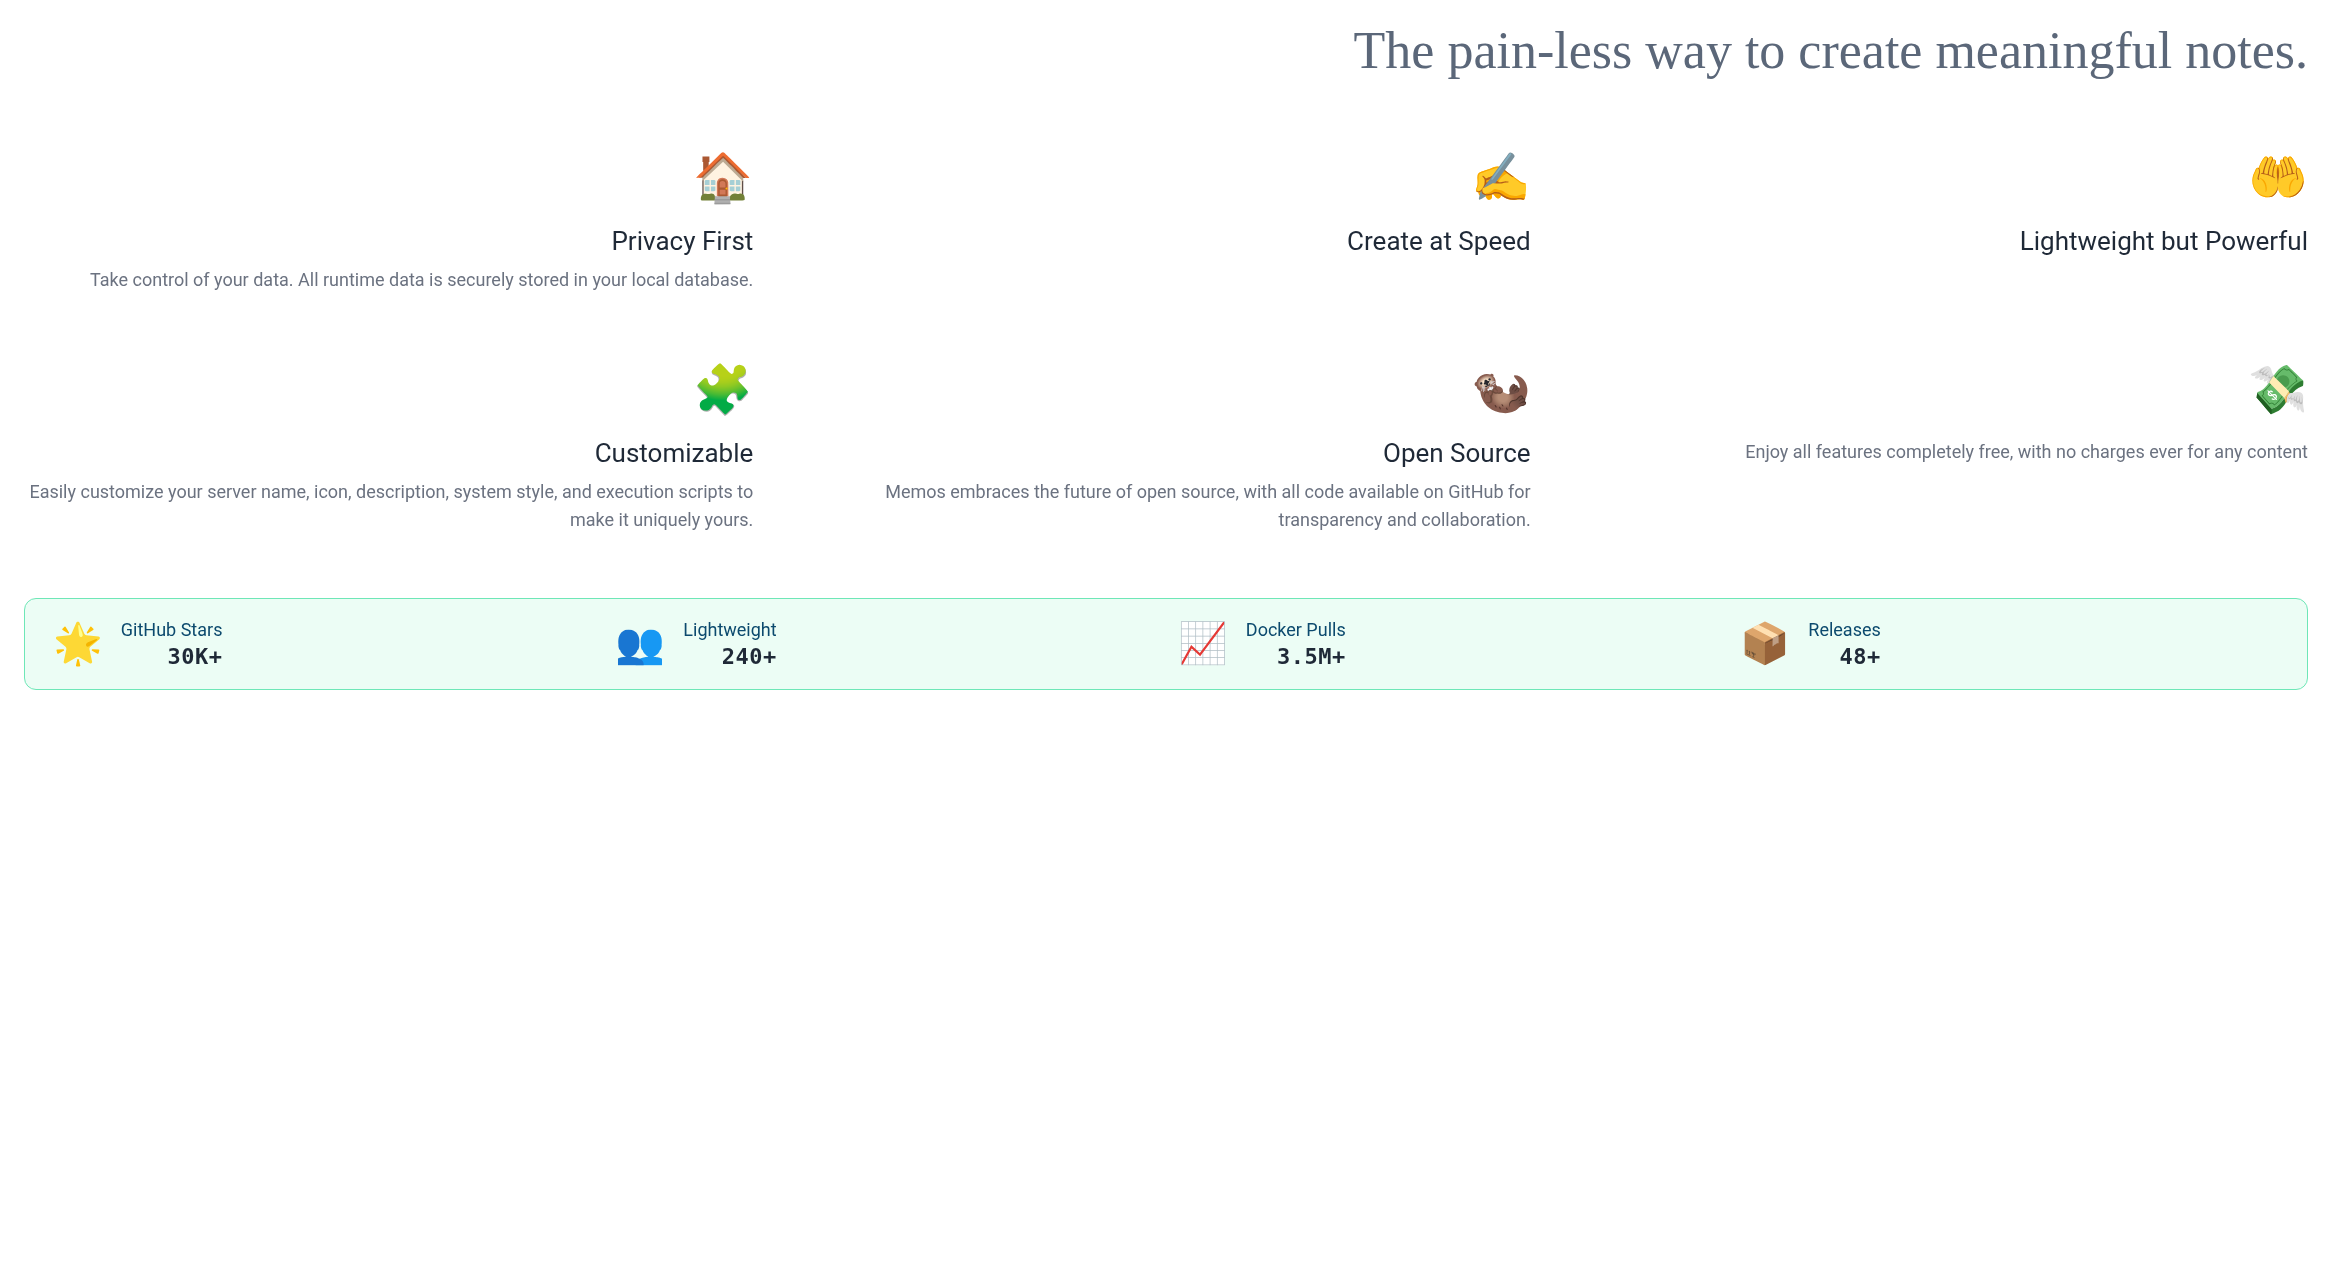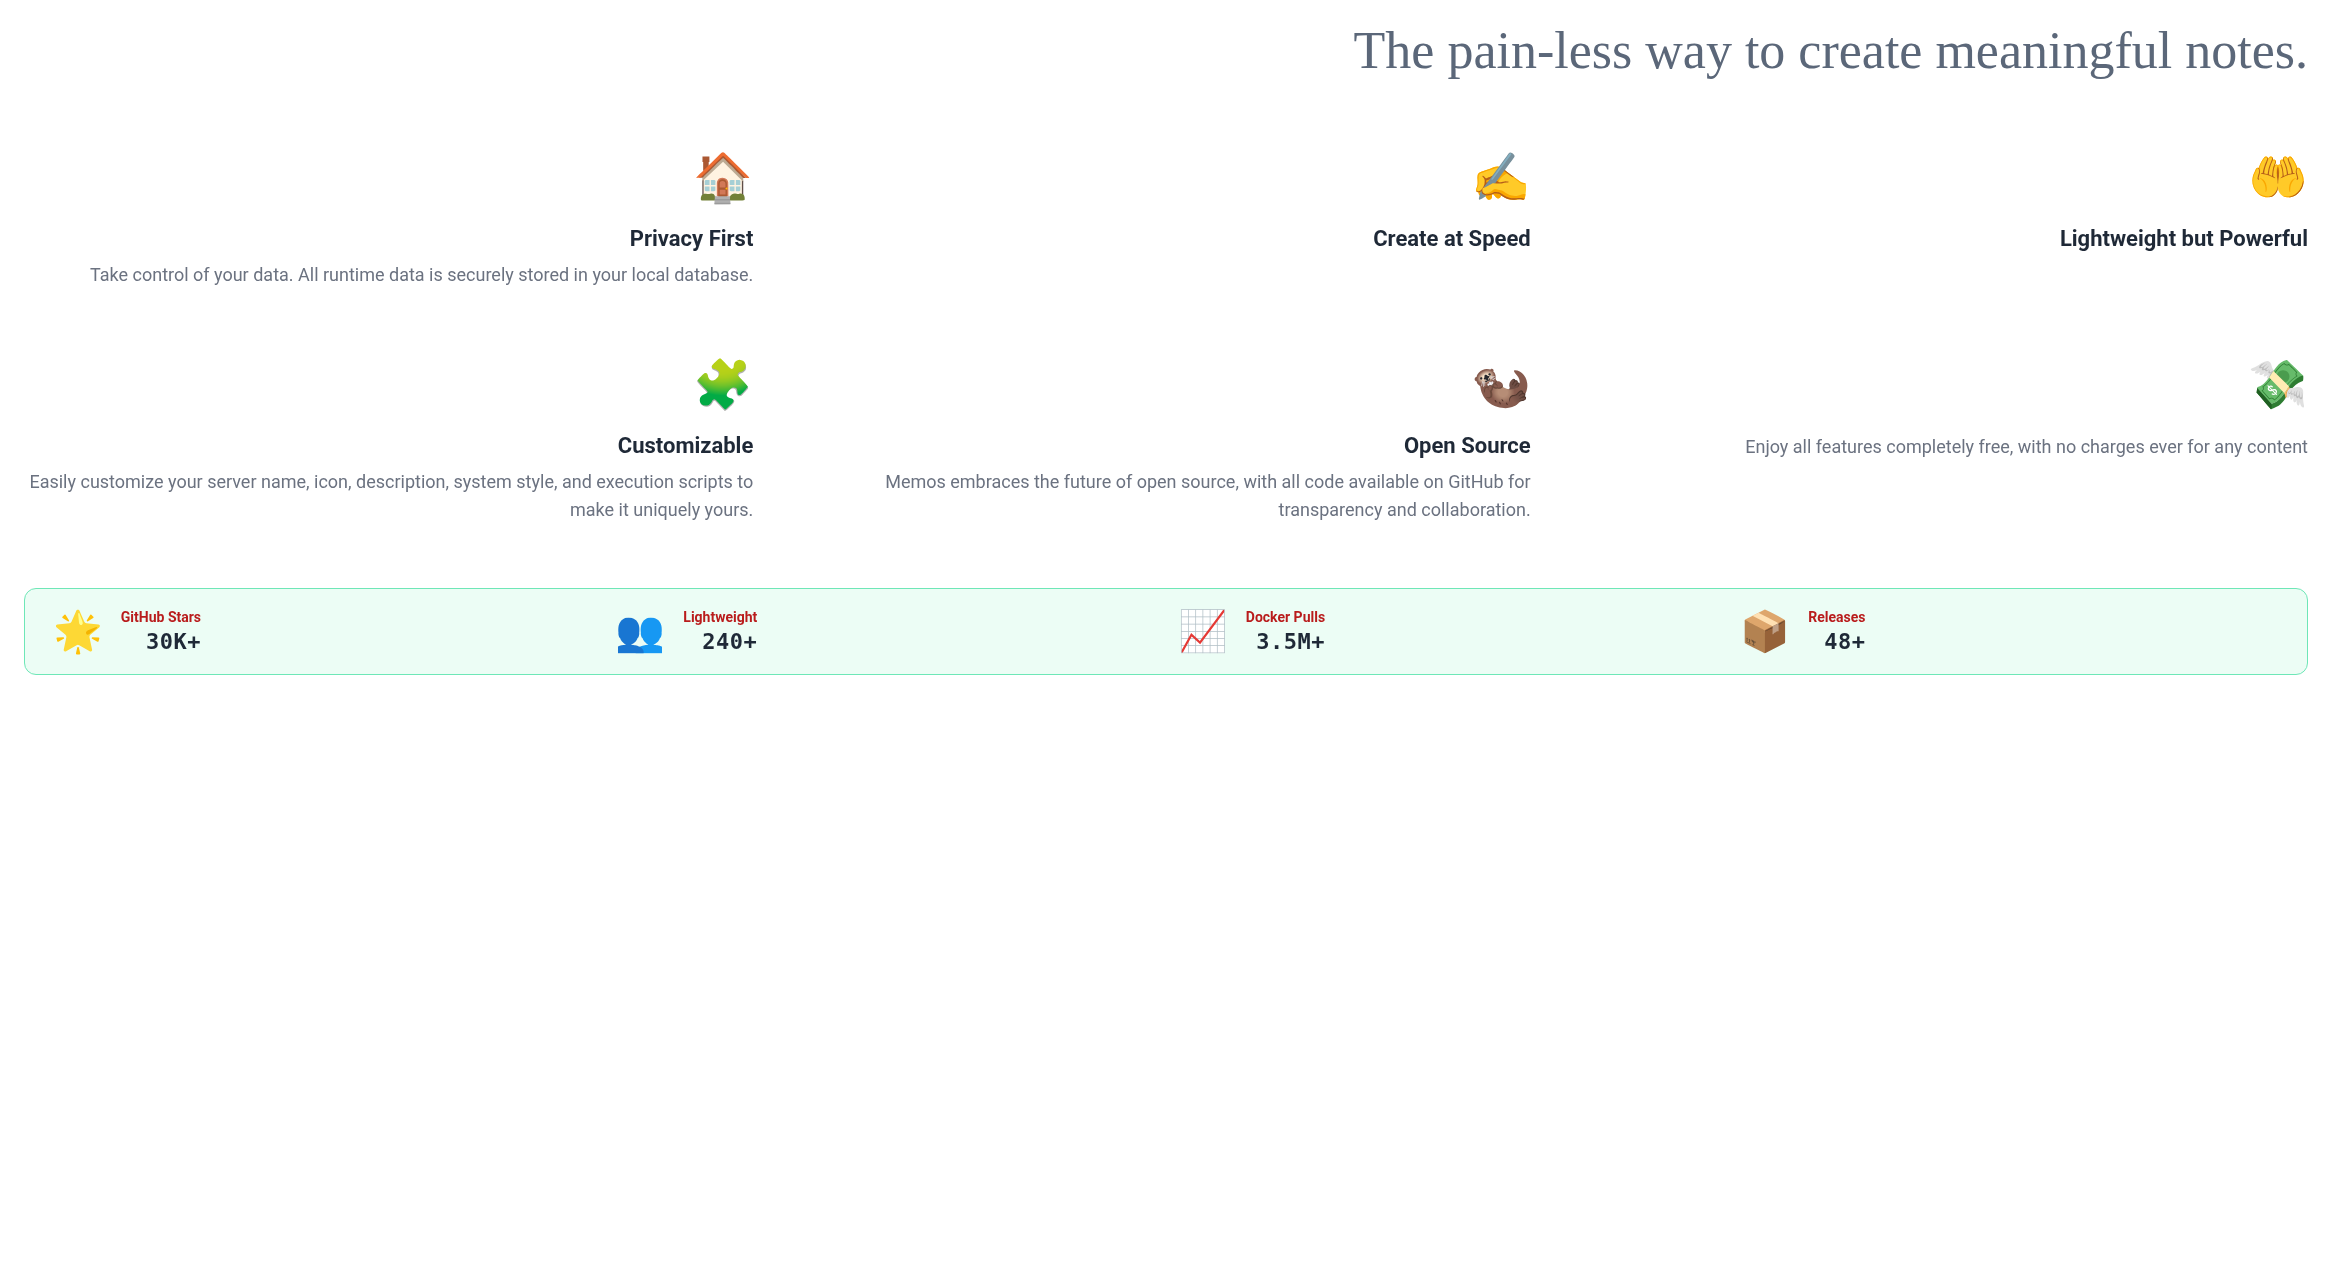"Privacy First" .feature-title { font-size: 22px -> 26px; font-weight: 700 -> 400 }
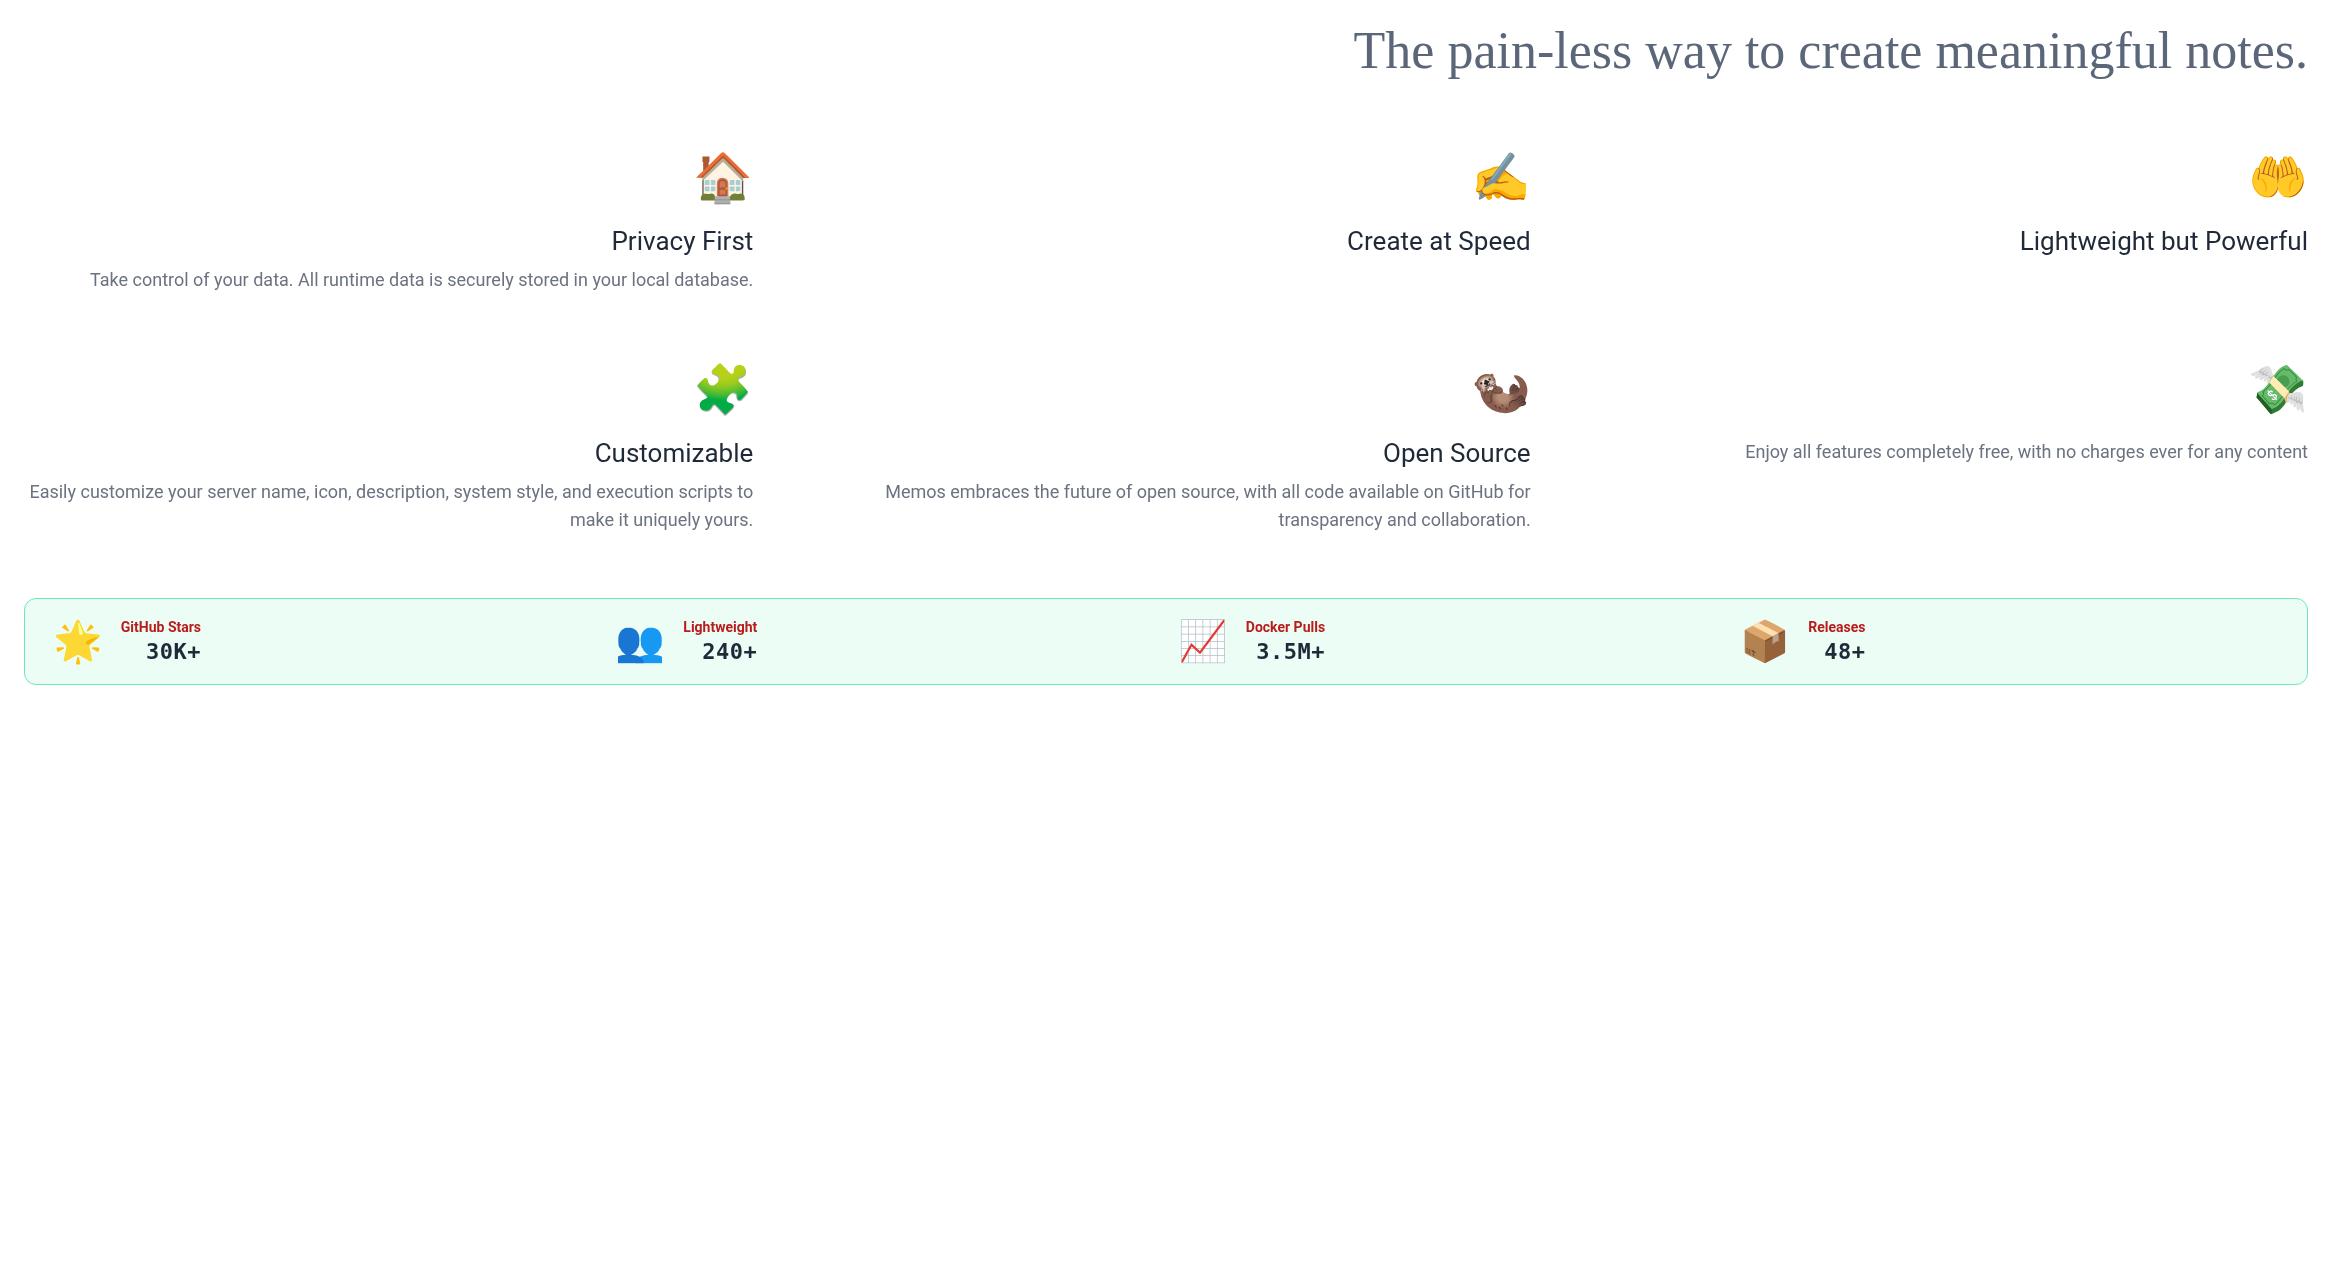"GitHub Stars" .stat-label { color: #b91c1c -> #0c4a6e; font-size: 14px -> 18px; font-weight: bold -> none }
